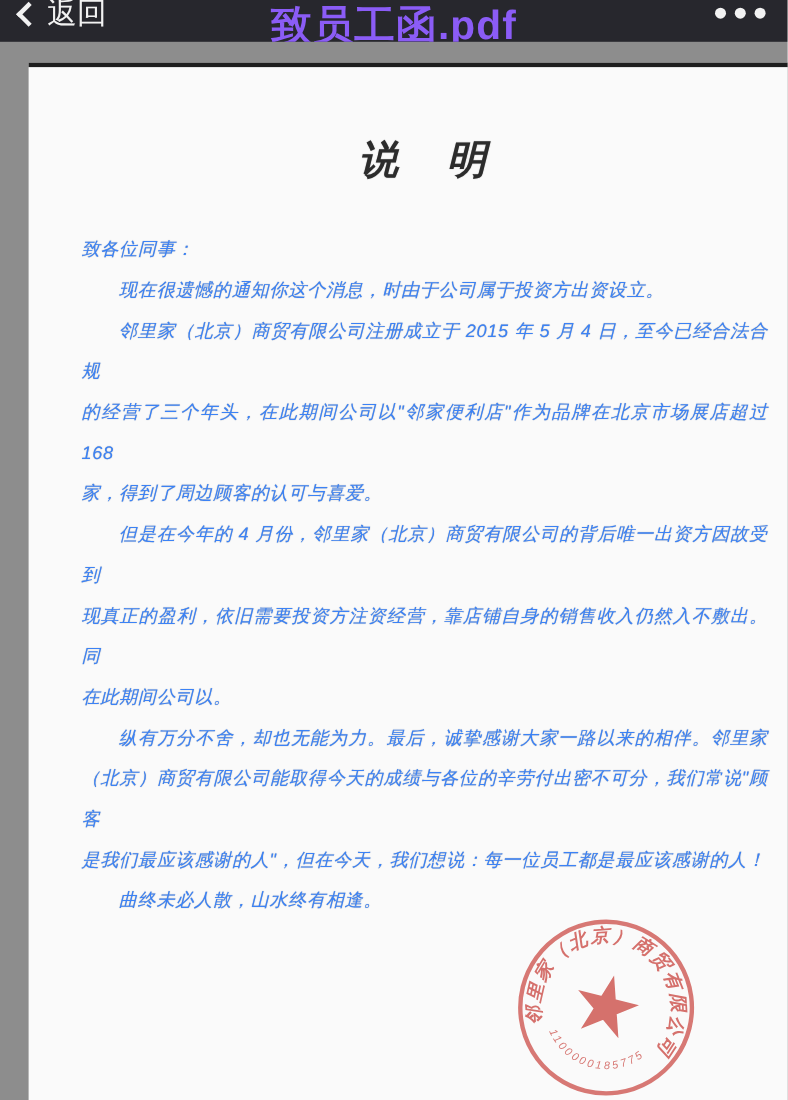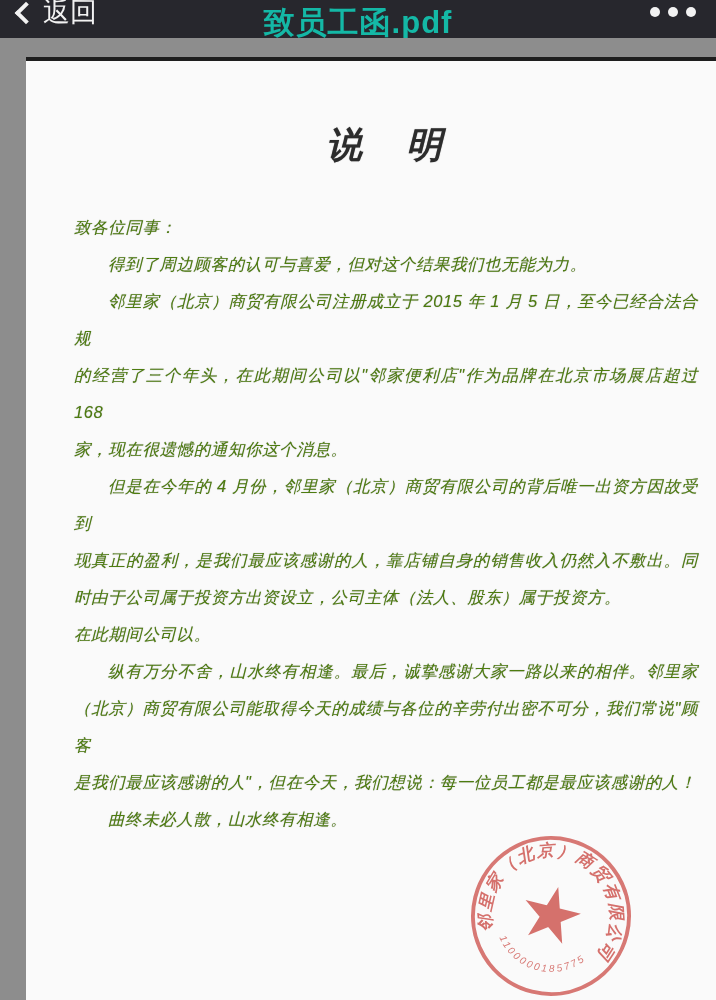"致员工函.pdf" .appbar-title { color: #14b8a6 -> #8b5cf6; font-size: 31px -> 37px }
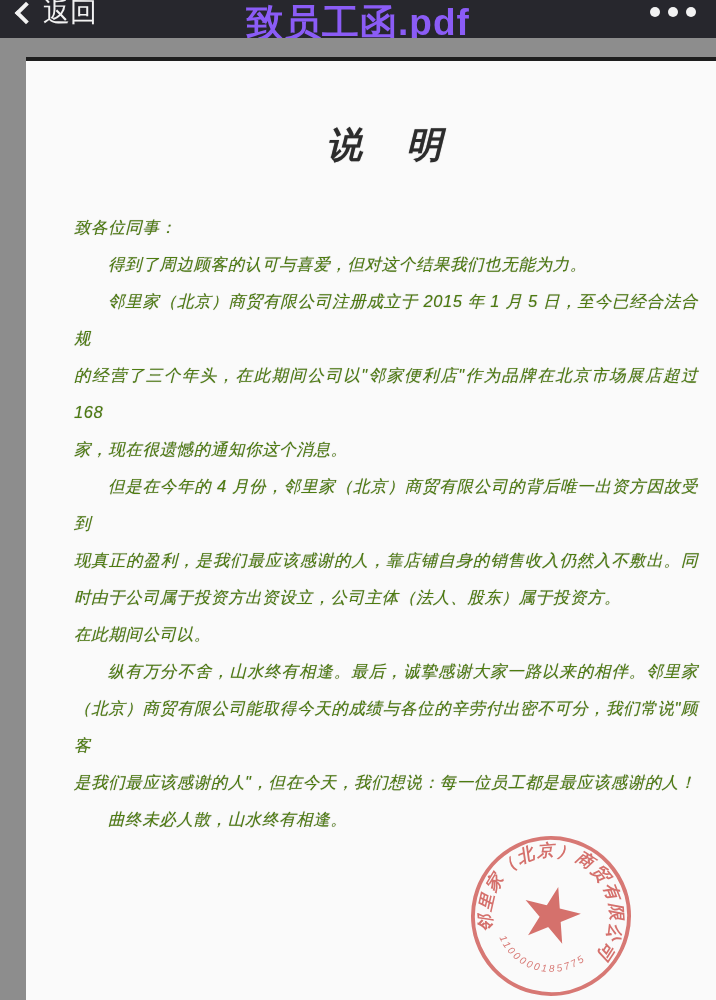"致各位同事：" .letter-line { color: #4d7c0f -> #3b82f6 }
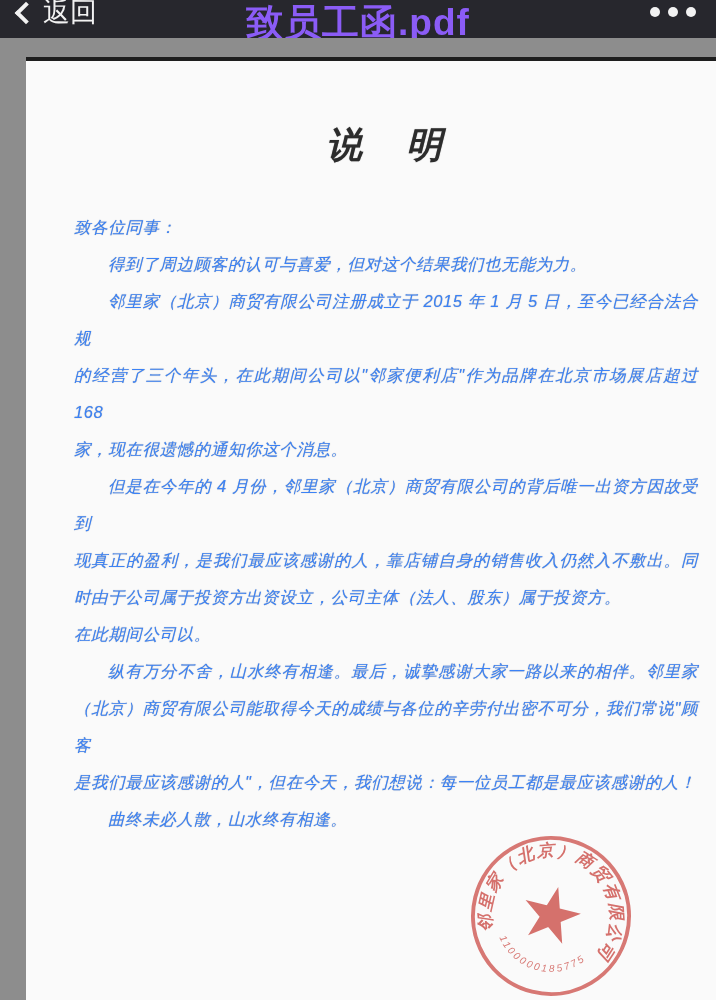"得到了周边顾客的认可与喜爱，但对这个结果我们也无能为力。" div.letter-line { text: 得到了周边顾客的认可与喜爱，但对这个结果我们也无能为力 -> 现在很遗憾的通知你这个消息，时由于公司属于投资方出资设立 }
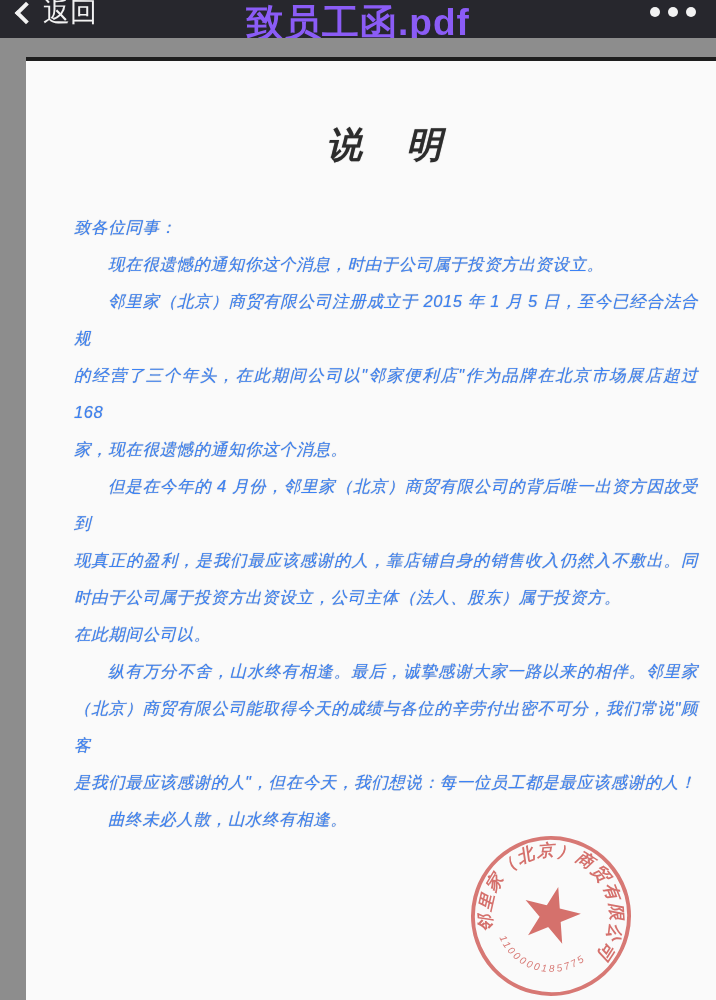"邻里家（北京）商贸有限公司注册成立于 2015 年 1 月" div.letter-line { text: 1 月 5 -> 5 月 4 }
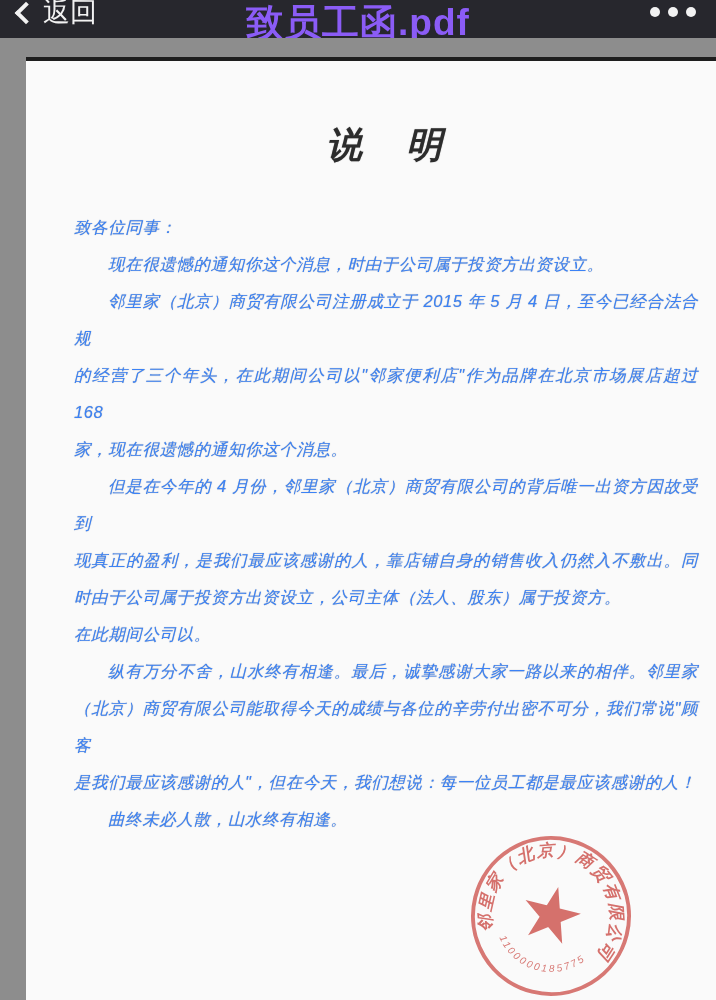"家，现在很遗憾的通知你这个消息。" div.letter-line { text: 现在很遗憾的通知你这个消息 -> 得到了周边顾客的认可与喜爱 }
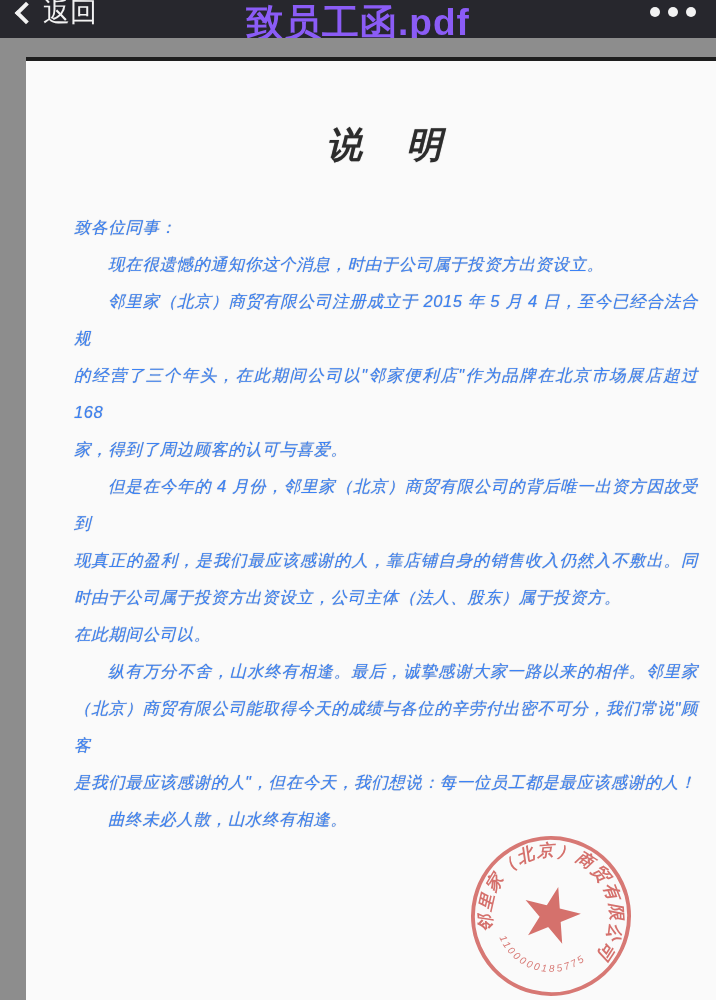"现真正的盈利，是我们最应该感谢的人，靠店铺自身的销售收入仍然入不敷出。同" div.letter-line { text: 是我们最应该感谢的人 -> 依旧需要投资方注资经营 }
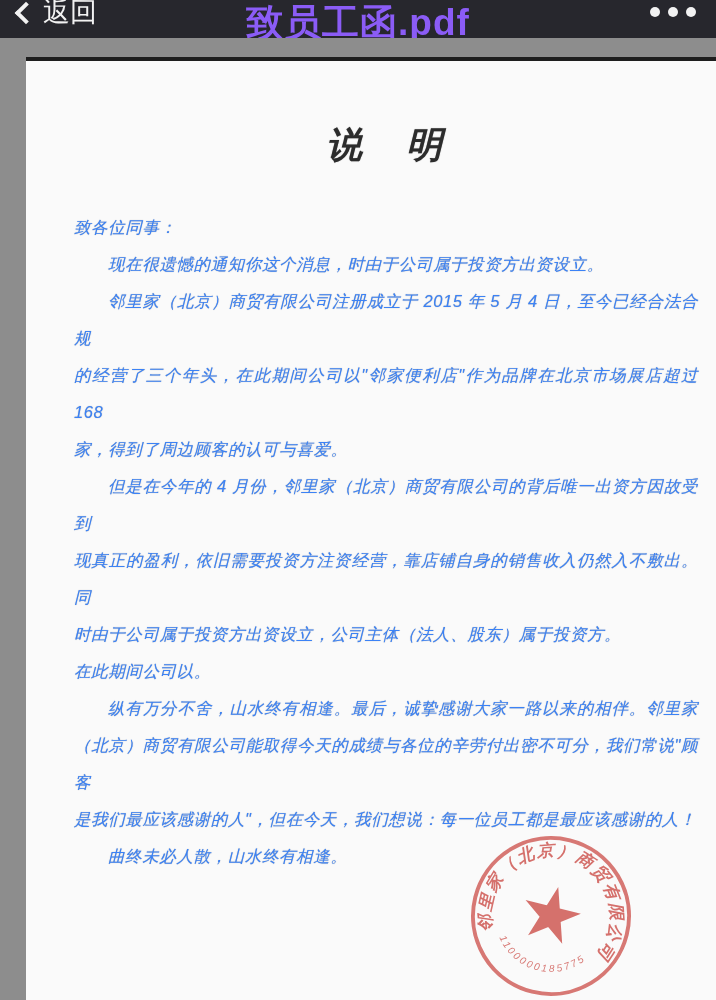"时由于公司属于投资方出资设立，公司主体（法人、股东）属于投资方。" div.letter-line { html: <div>时由于公司属于投资方出资设立，公司主体（法人、股东）属于投资方。</div> -> none }
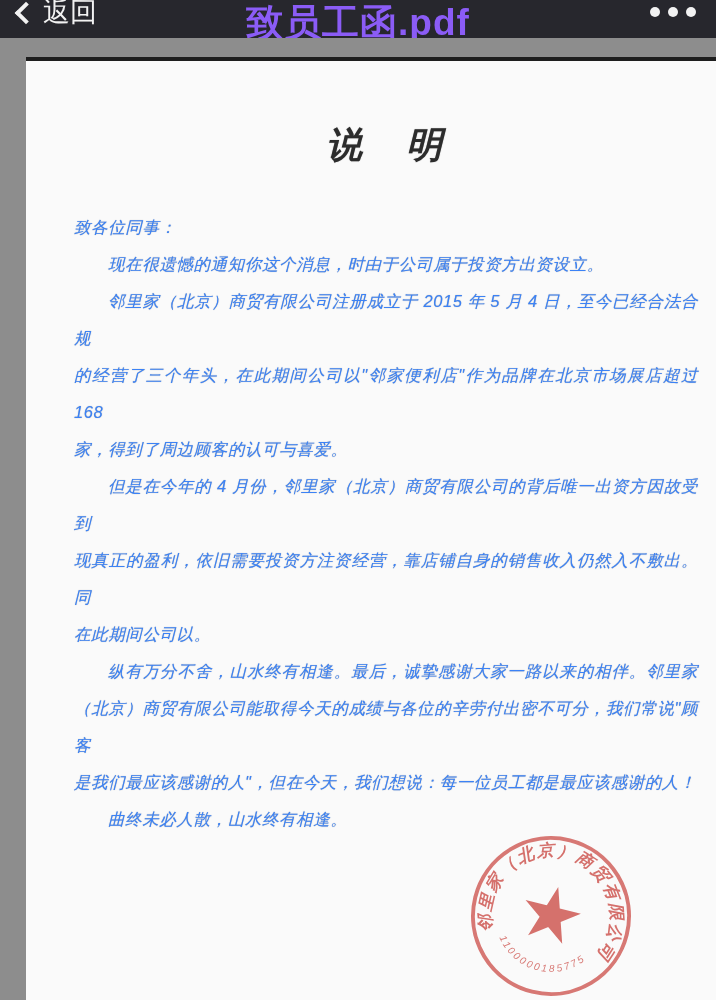"纵有万分不舍，山水终有相逢。最后，诚挚感谢大家一路以来的相伴。邻里家" div.letter-line { text: 山水终有相逢 -> 却也无能为力 }
